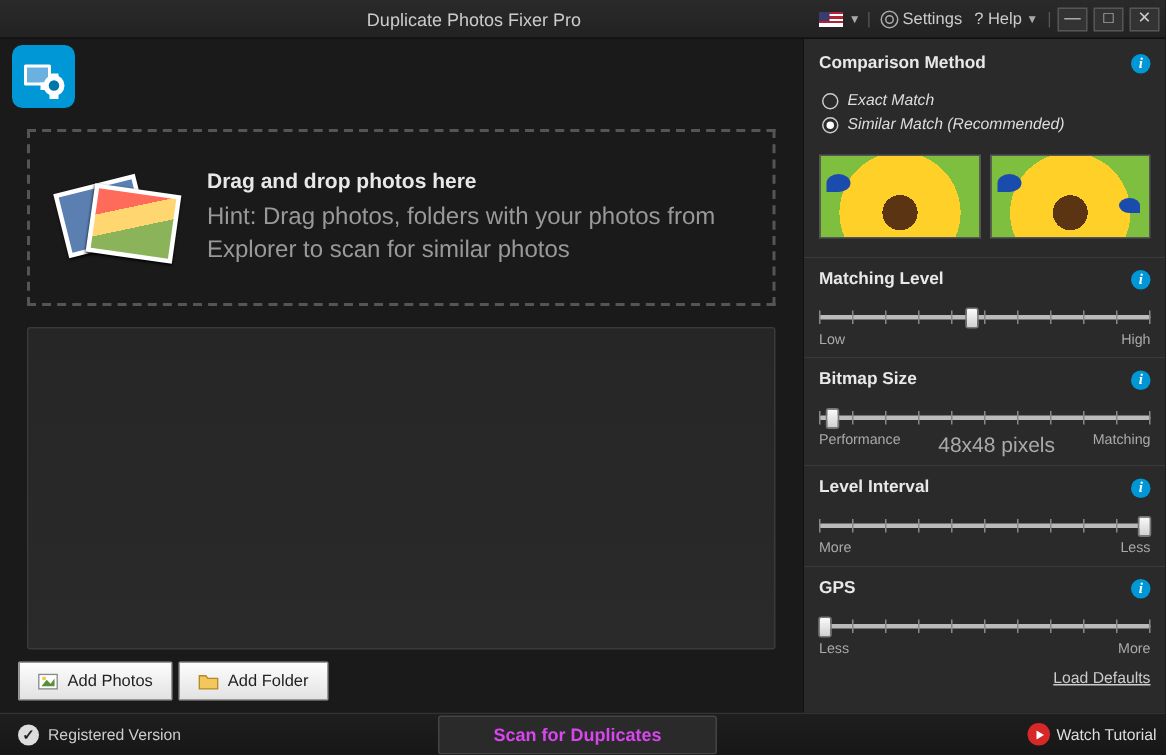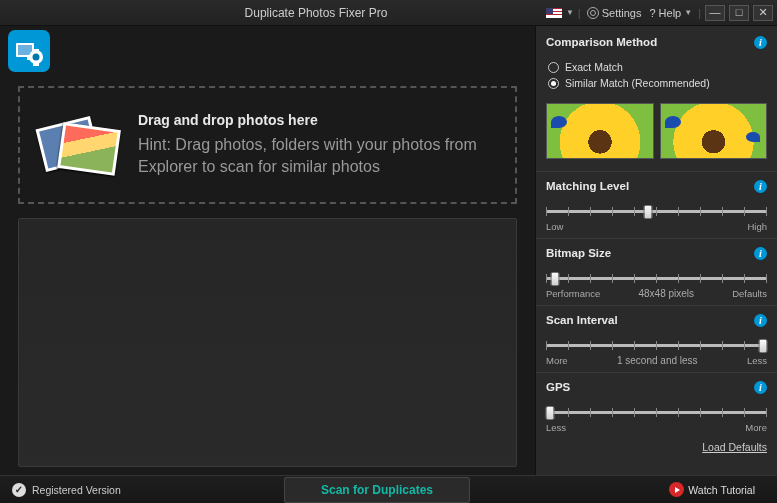"Exact Match" .radio-row { font-style: none -> italic }
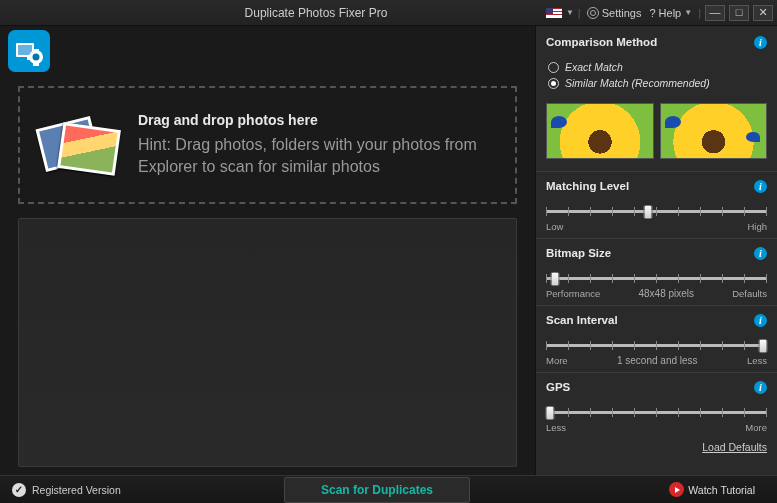"48x48 pixels" .slider-mid { font-size: 10px -> 14px }
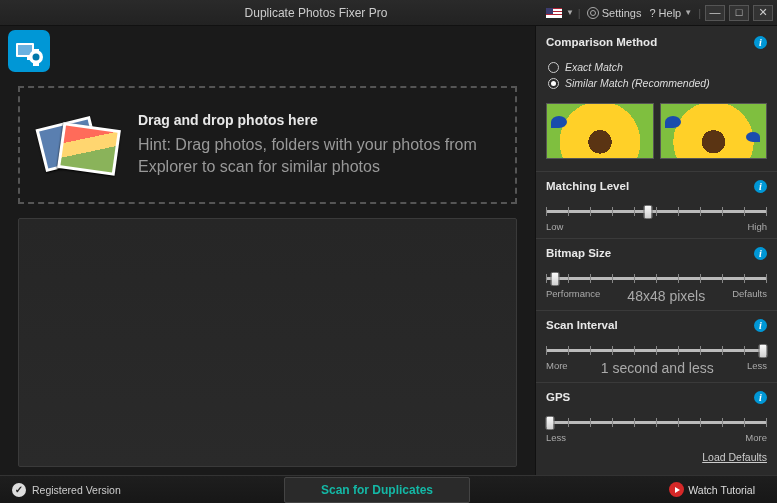"Defaults" span { text: Defaults -> Matching }
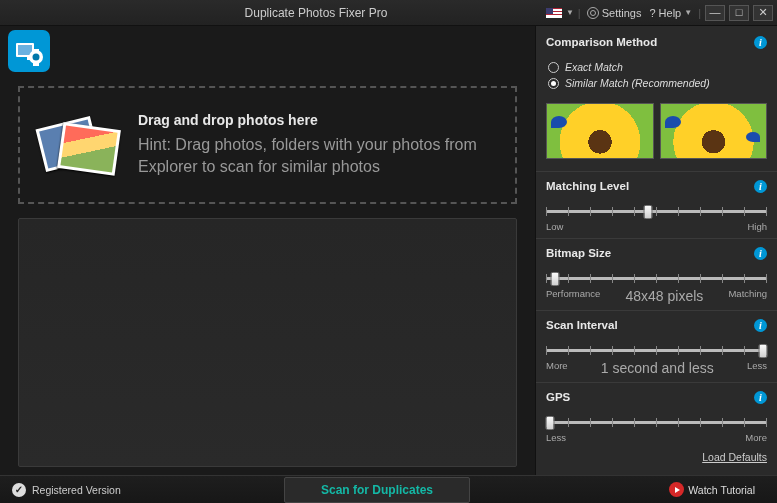"Scan Interval" span { text: Scan -> Level }
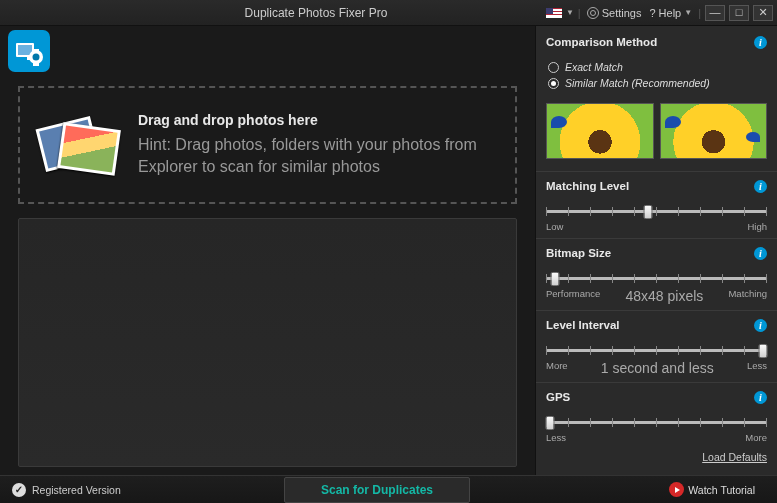"1 second and less" span.slider-mid { html: <span>1 second and less</span> -> none }
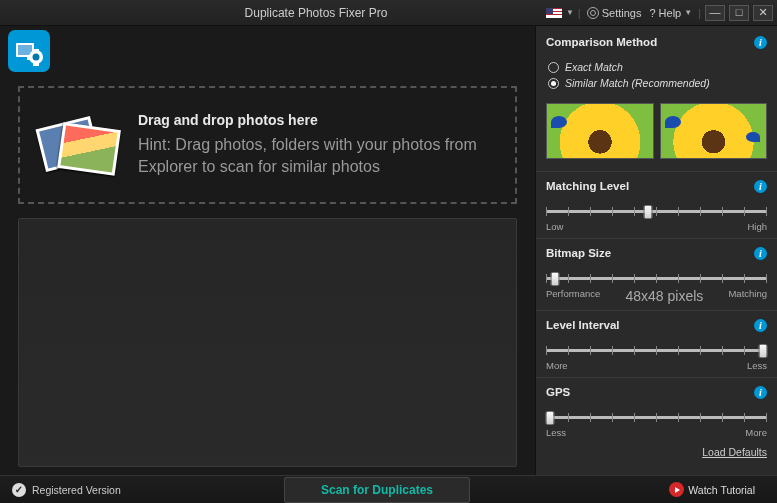"Add Photos" div.left-btns { html: none -> <div> <button> <svg> <rect></rect> <polygon></polygon> <circle></circle> </svg> <span>Add Photos</span> </button> <button> <svg> <path></path> </svg> <span>Add Folder</span> </button> </div> }
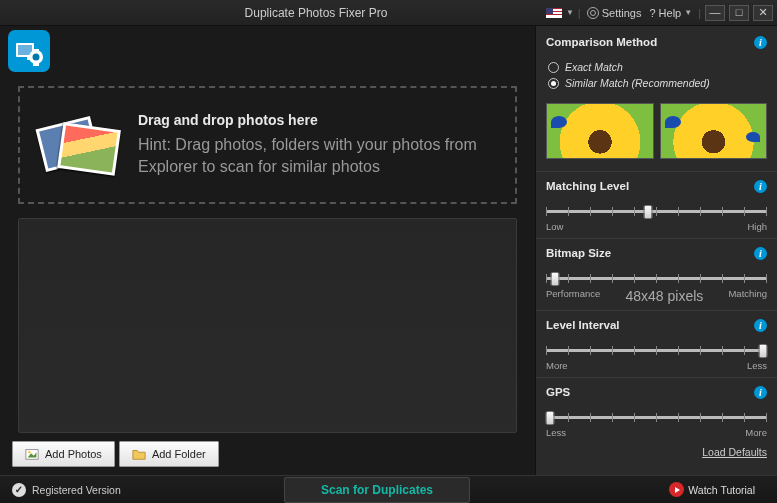"Scan for Duplicates" .scan-btn { color: #14b8a6 -> #d946ef }
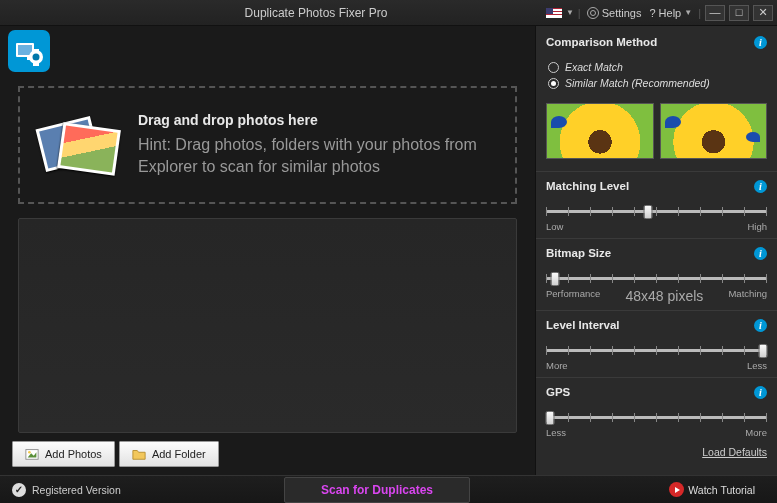"Watch Tutorial" .watch { padding-right: 22px -> 6px }
